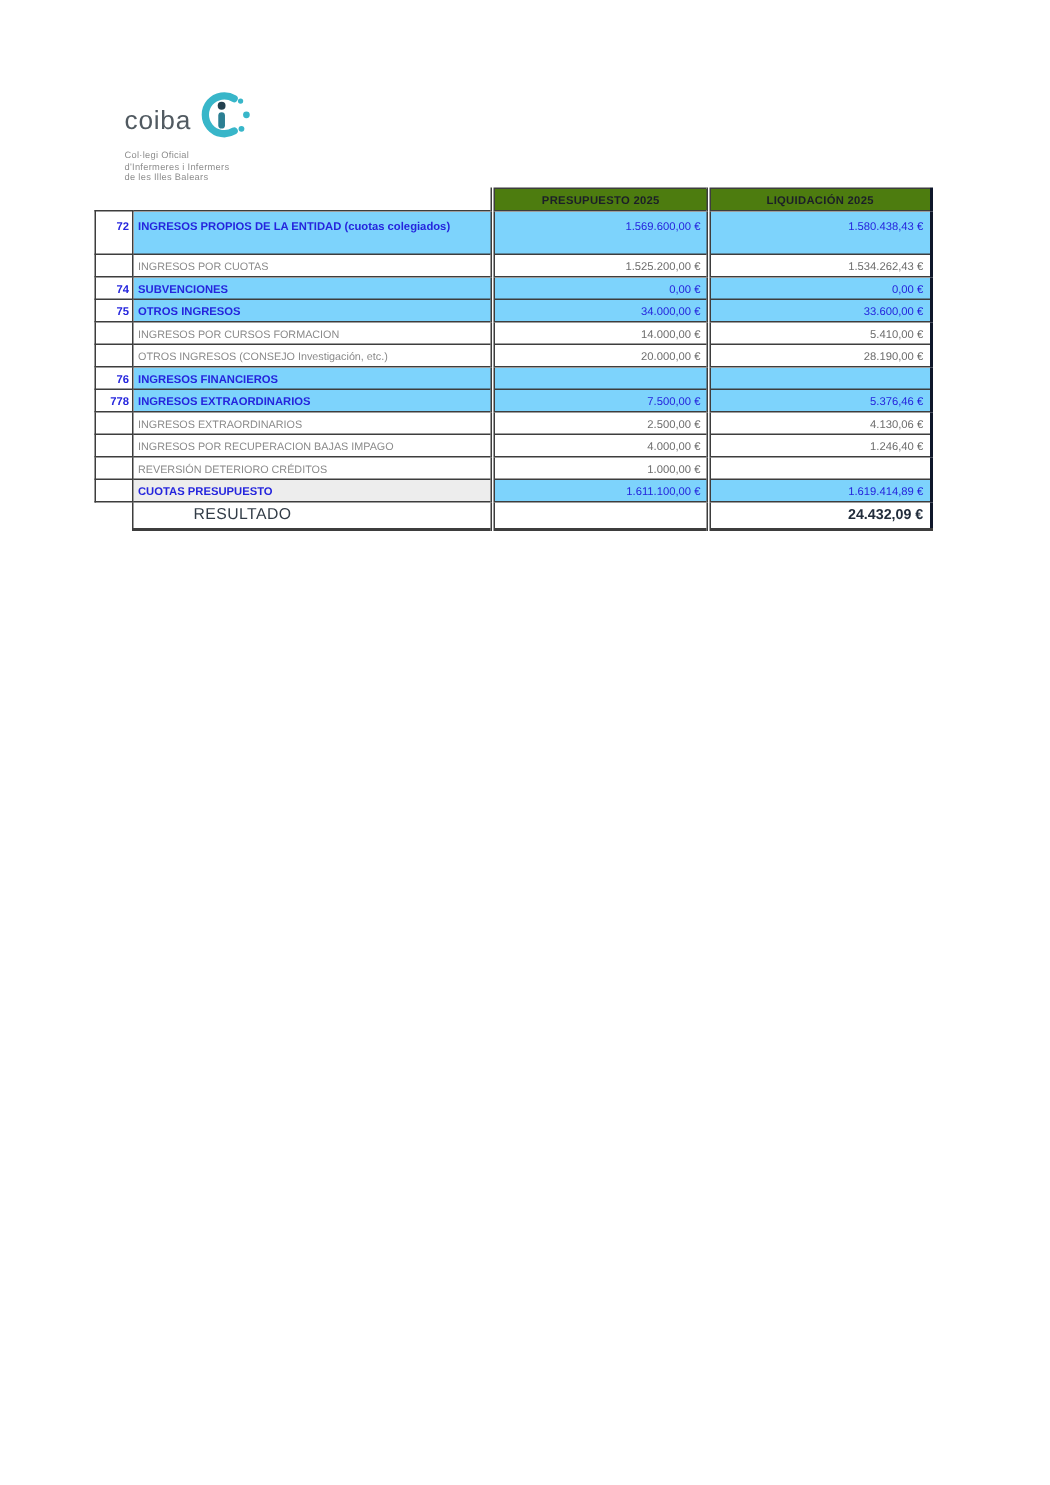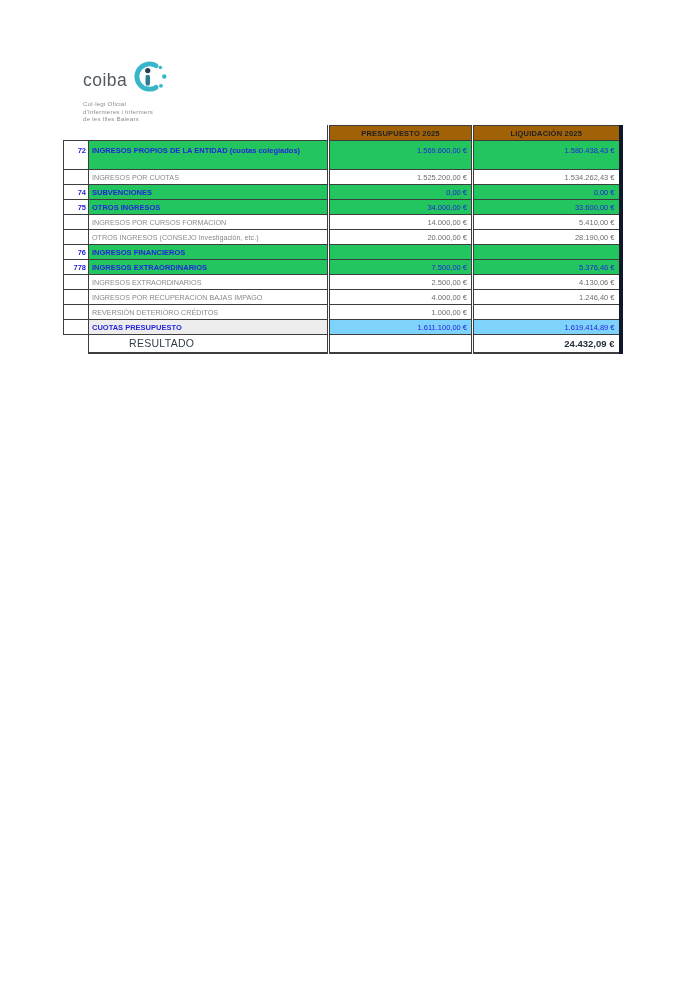"PRESUPUESTO 2025" th.head { background: #a16207 -> #4d7c0f }
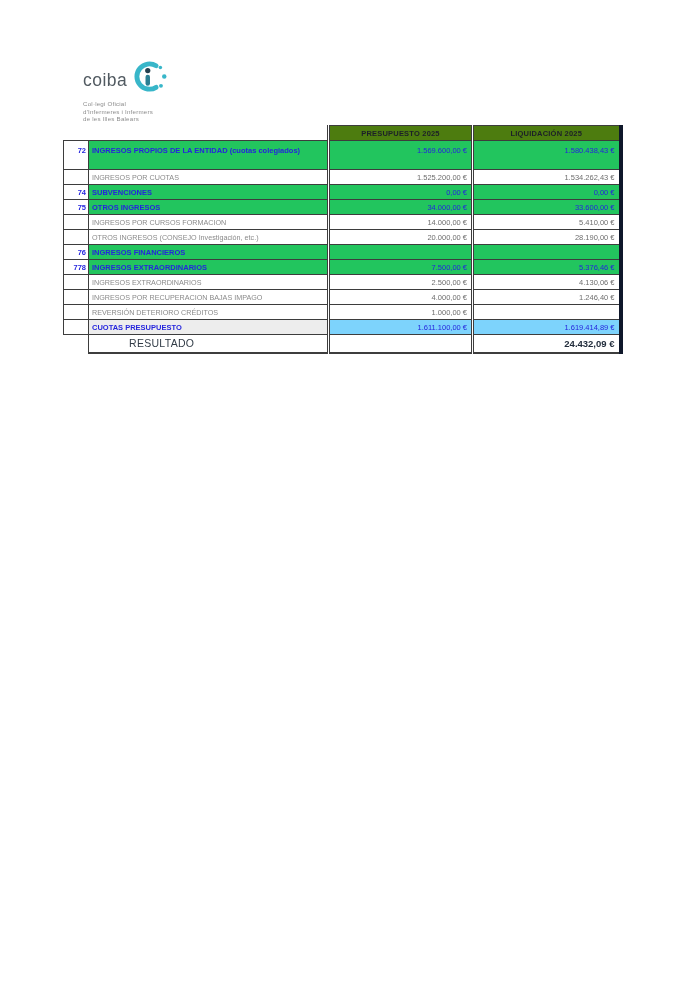"LIQUIDACIÓN 2025" td.v2, th.v2 { border-right: 4px solid #0f172a -> 2px solid #0f172a }
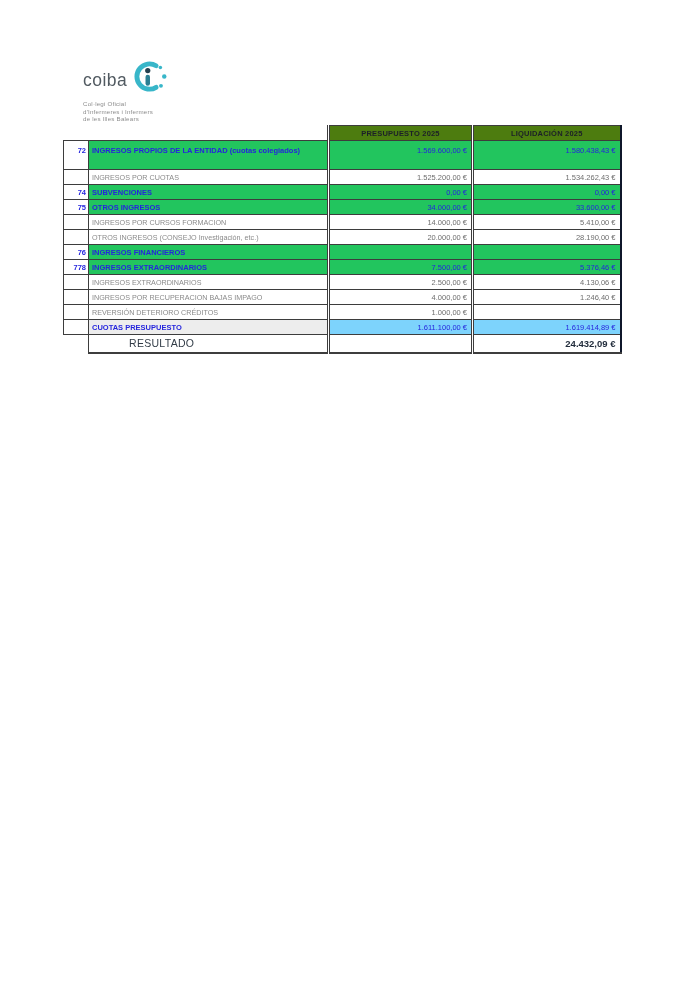"INGRESOS PROPIOS DE LA ENTIDAD" tr.row-category td.label-cell, tr.row-category td.val-cell { background: #22c55e -> #7dd3fc }
